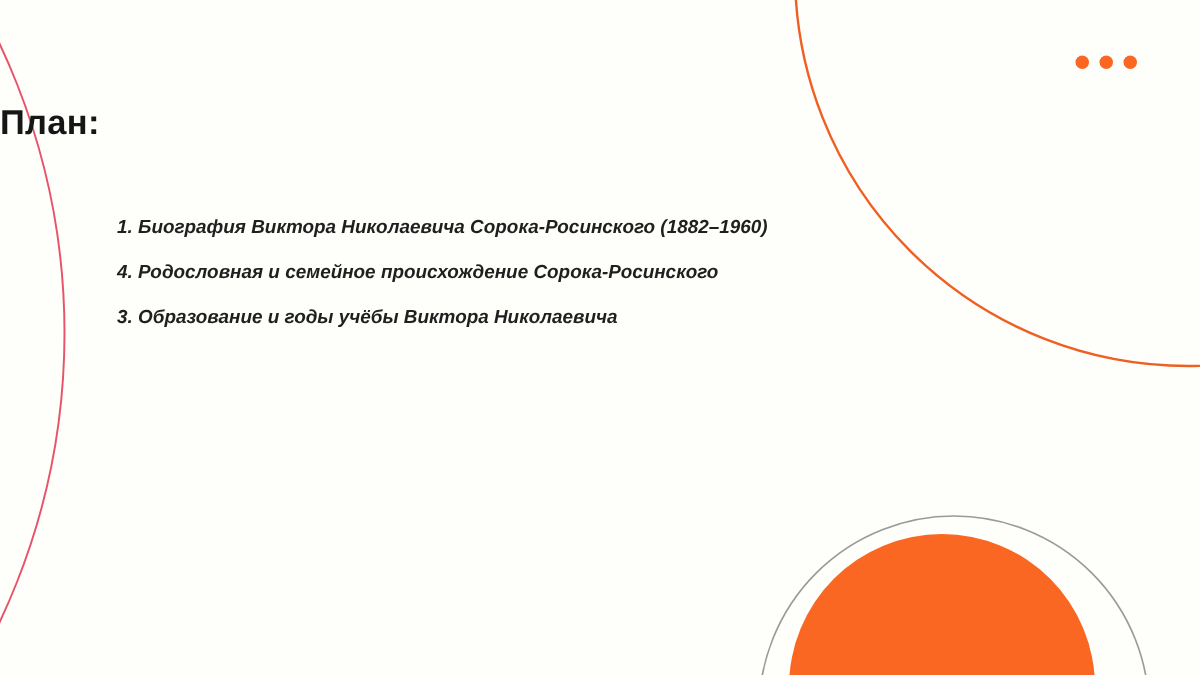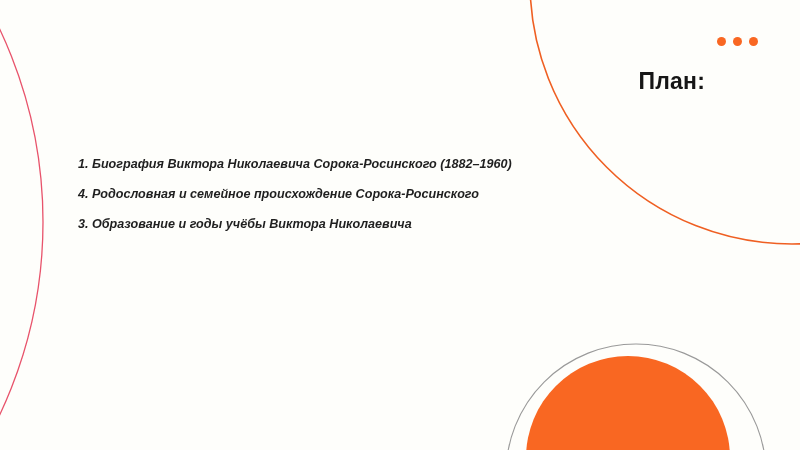"План:" #slide-title { text-align: right -> left }
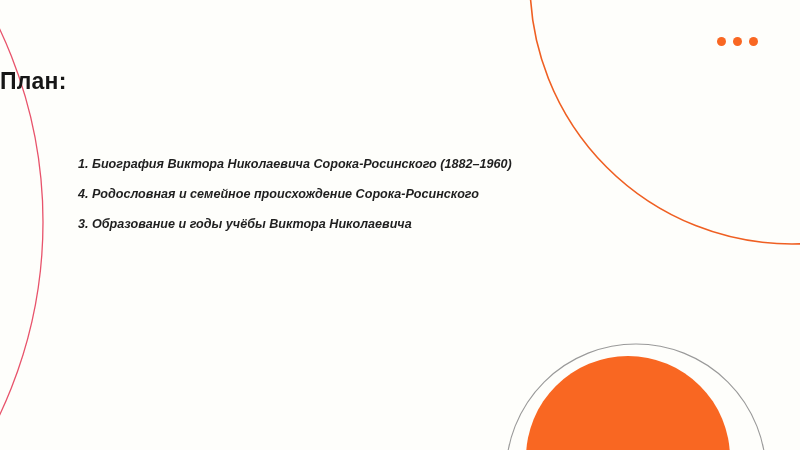"1. Биография Виктора Николаевича" #plan-list { top: 156px -> 143px }
